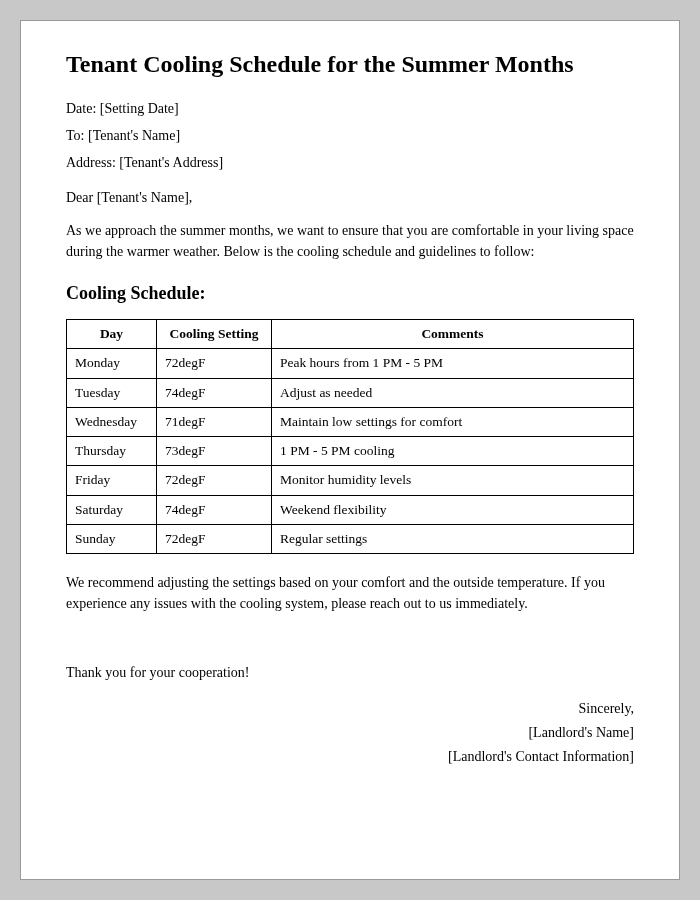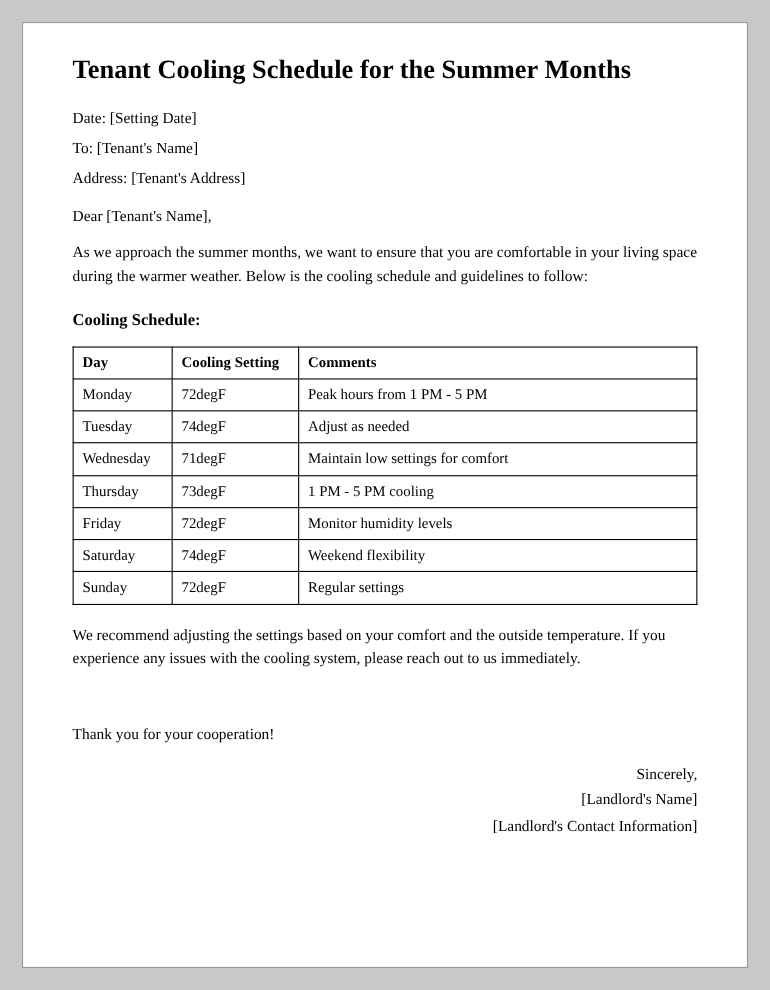"Cooling Schedule:" .section-title { font-size: 15px -> 18px }
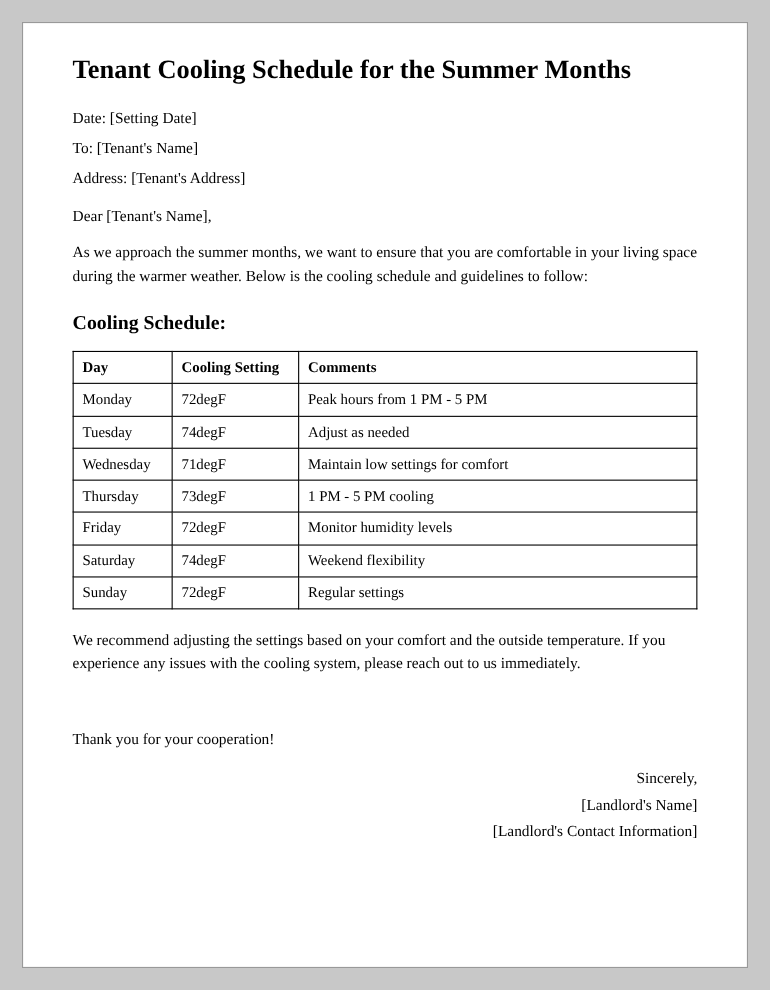"Day" .schedule-table th { text-align: none -> center }
